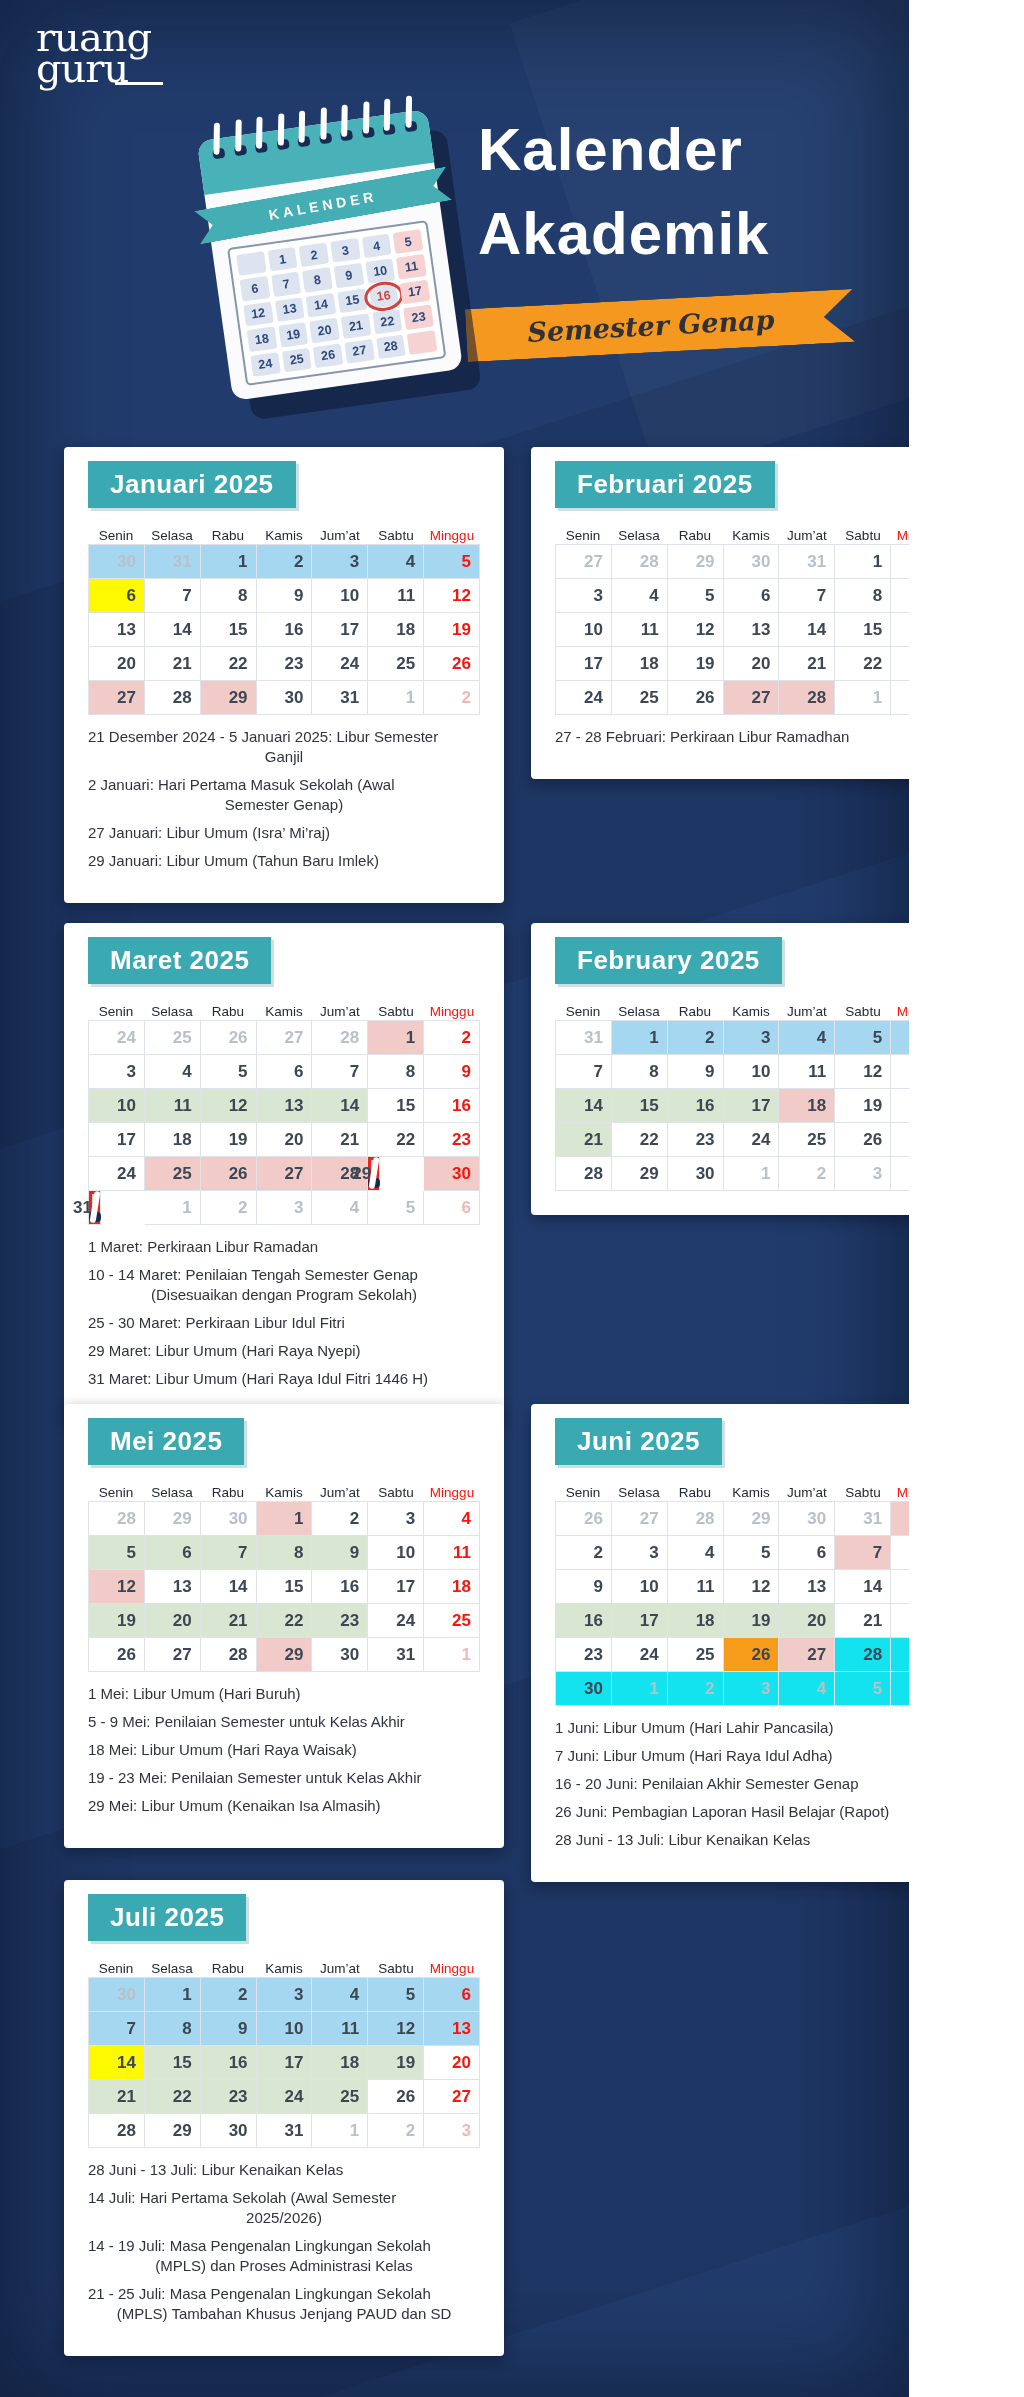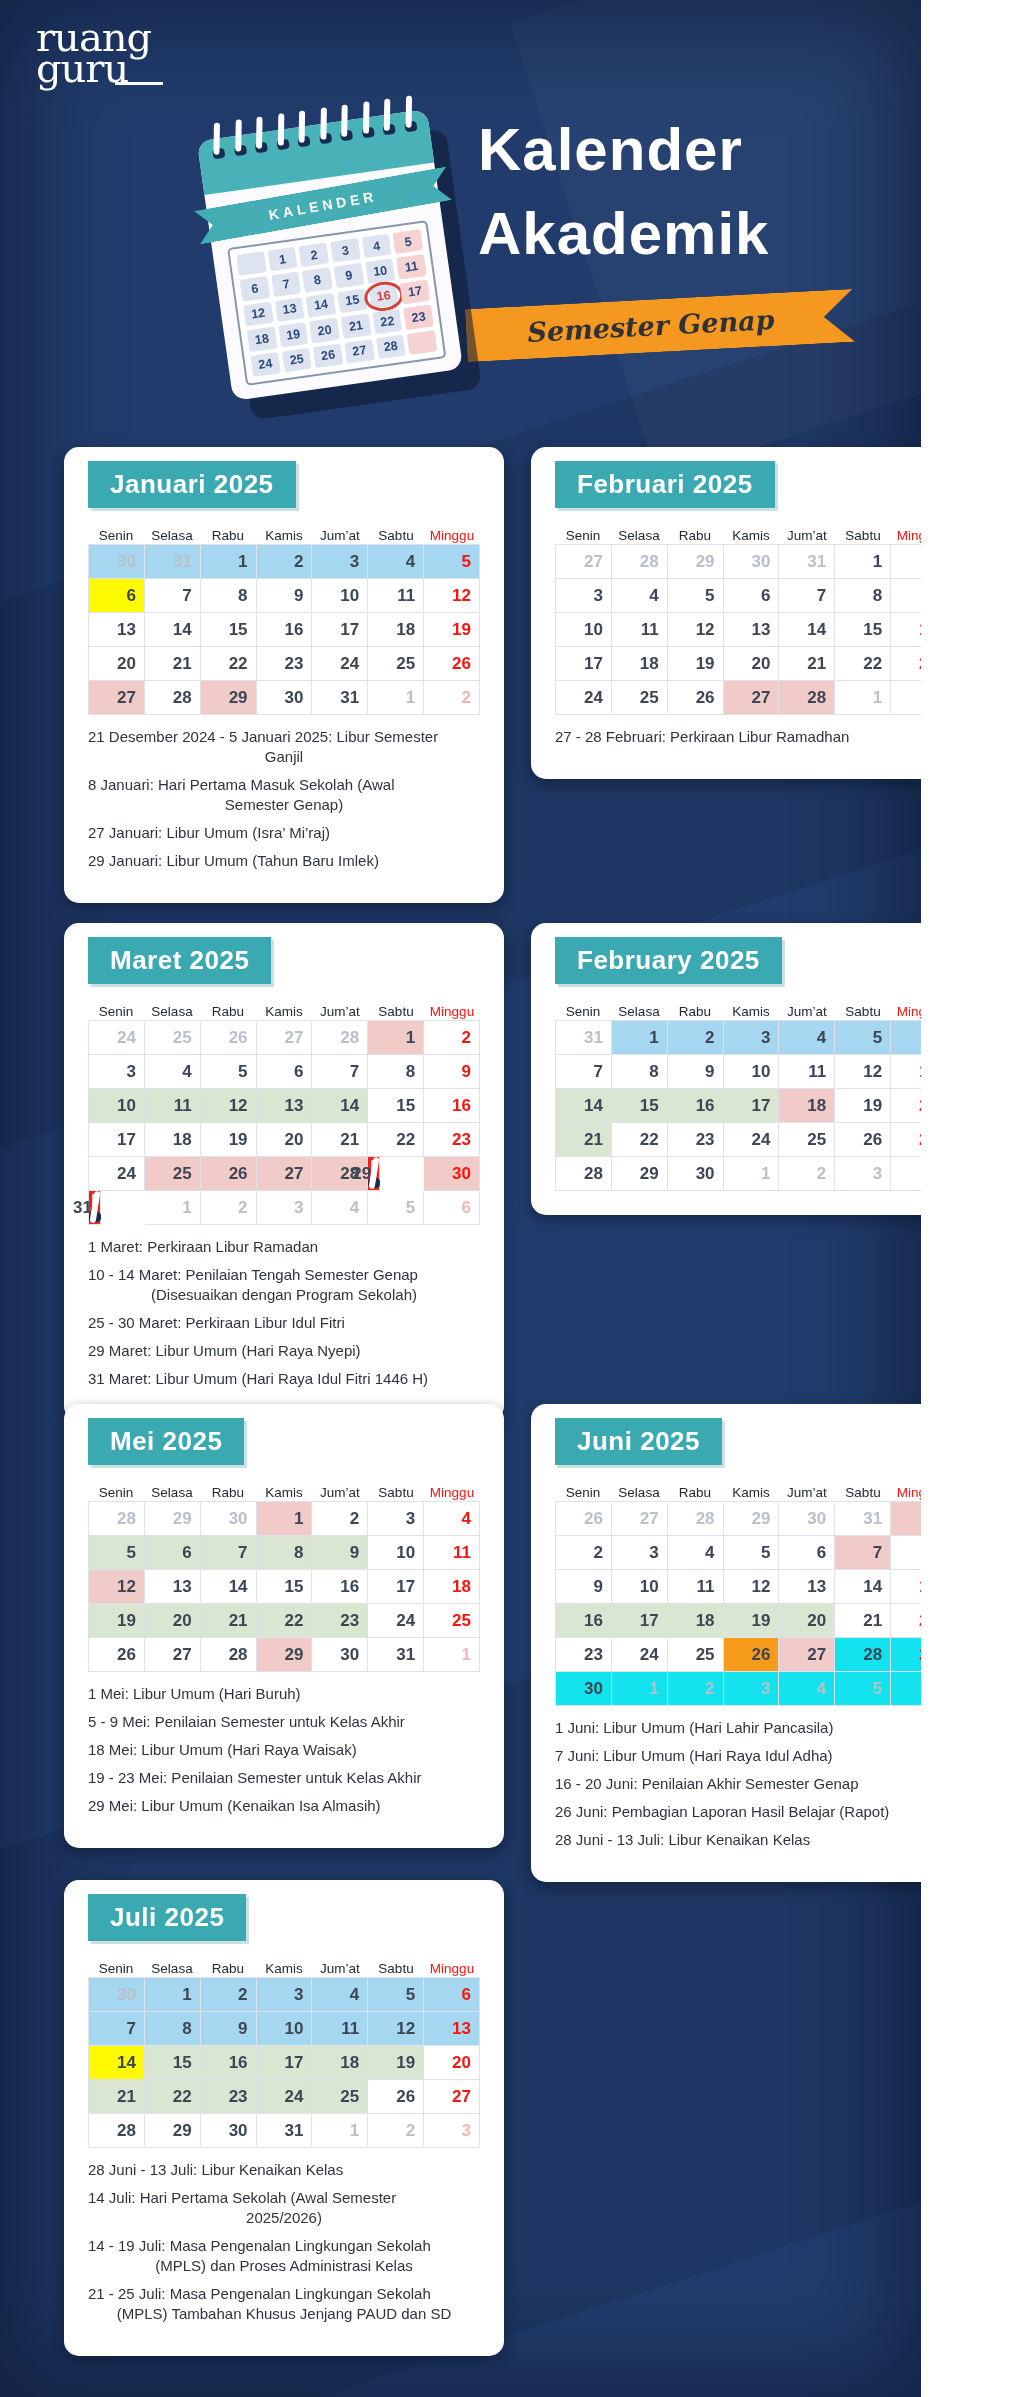"ruang" .page { padding-left: 12px -> none }
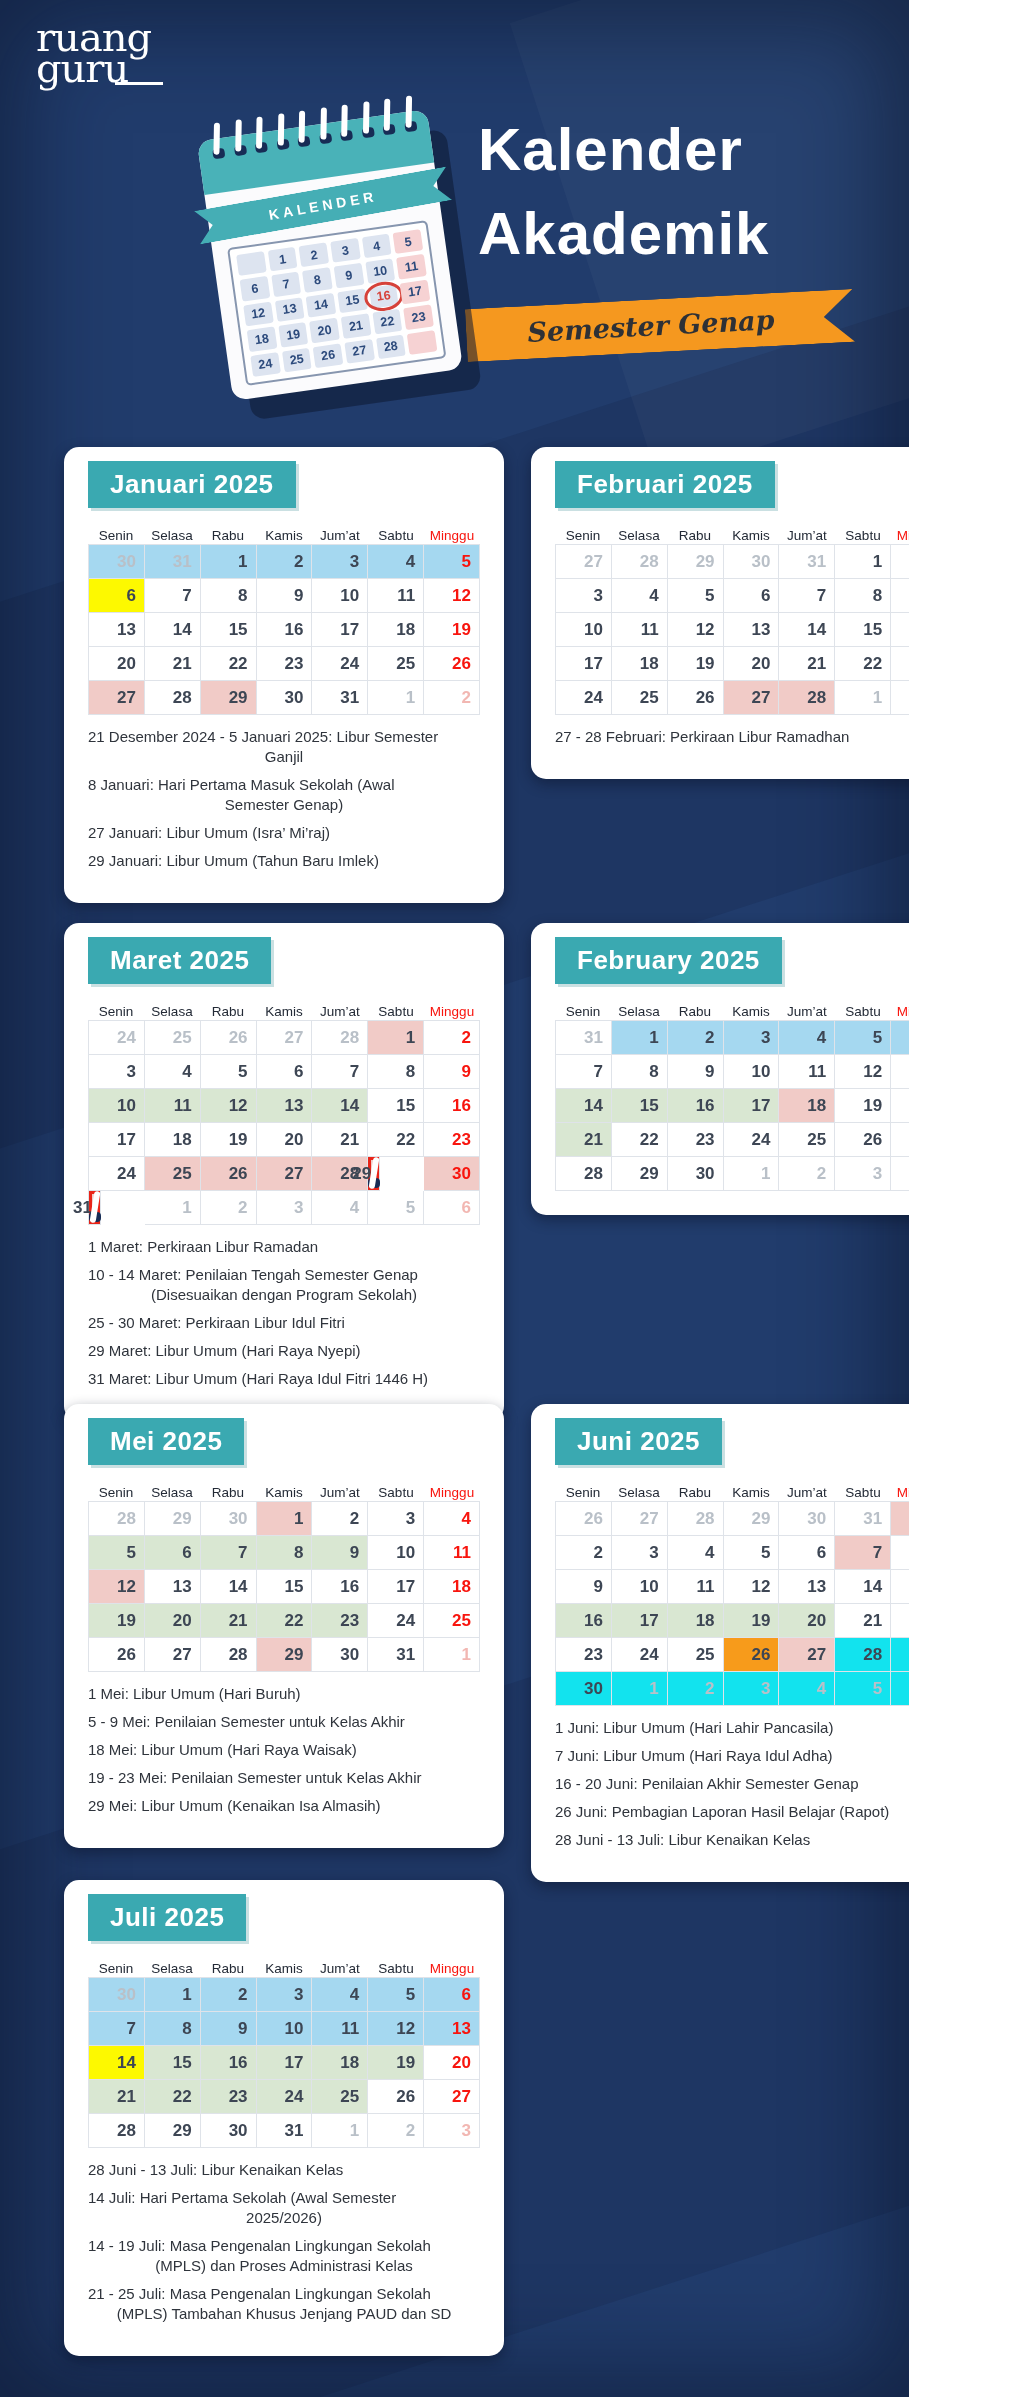"Januari 2025" .card { border-radius: 15px -> 4px }
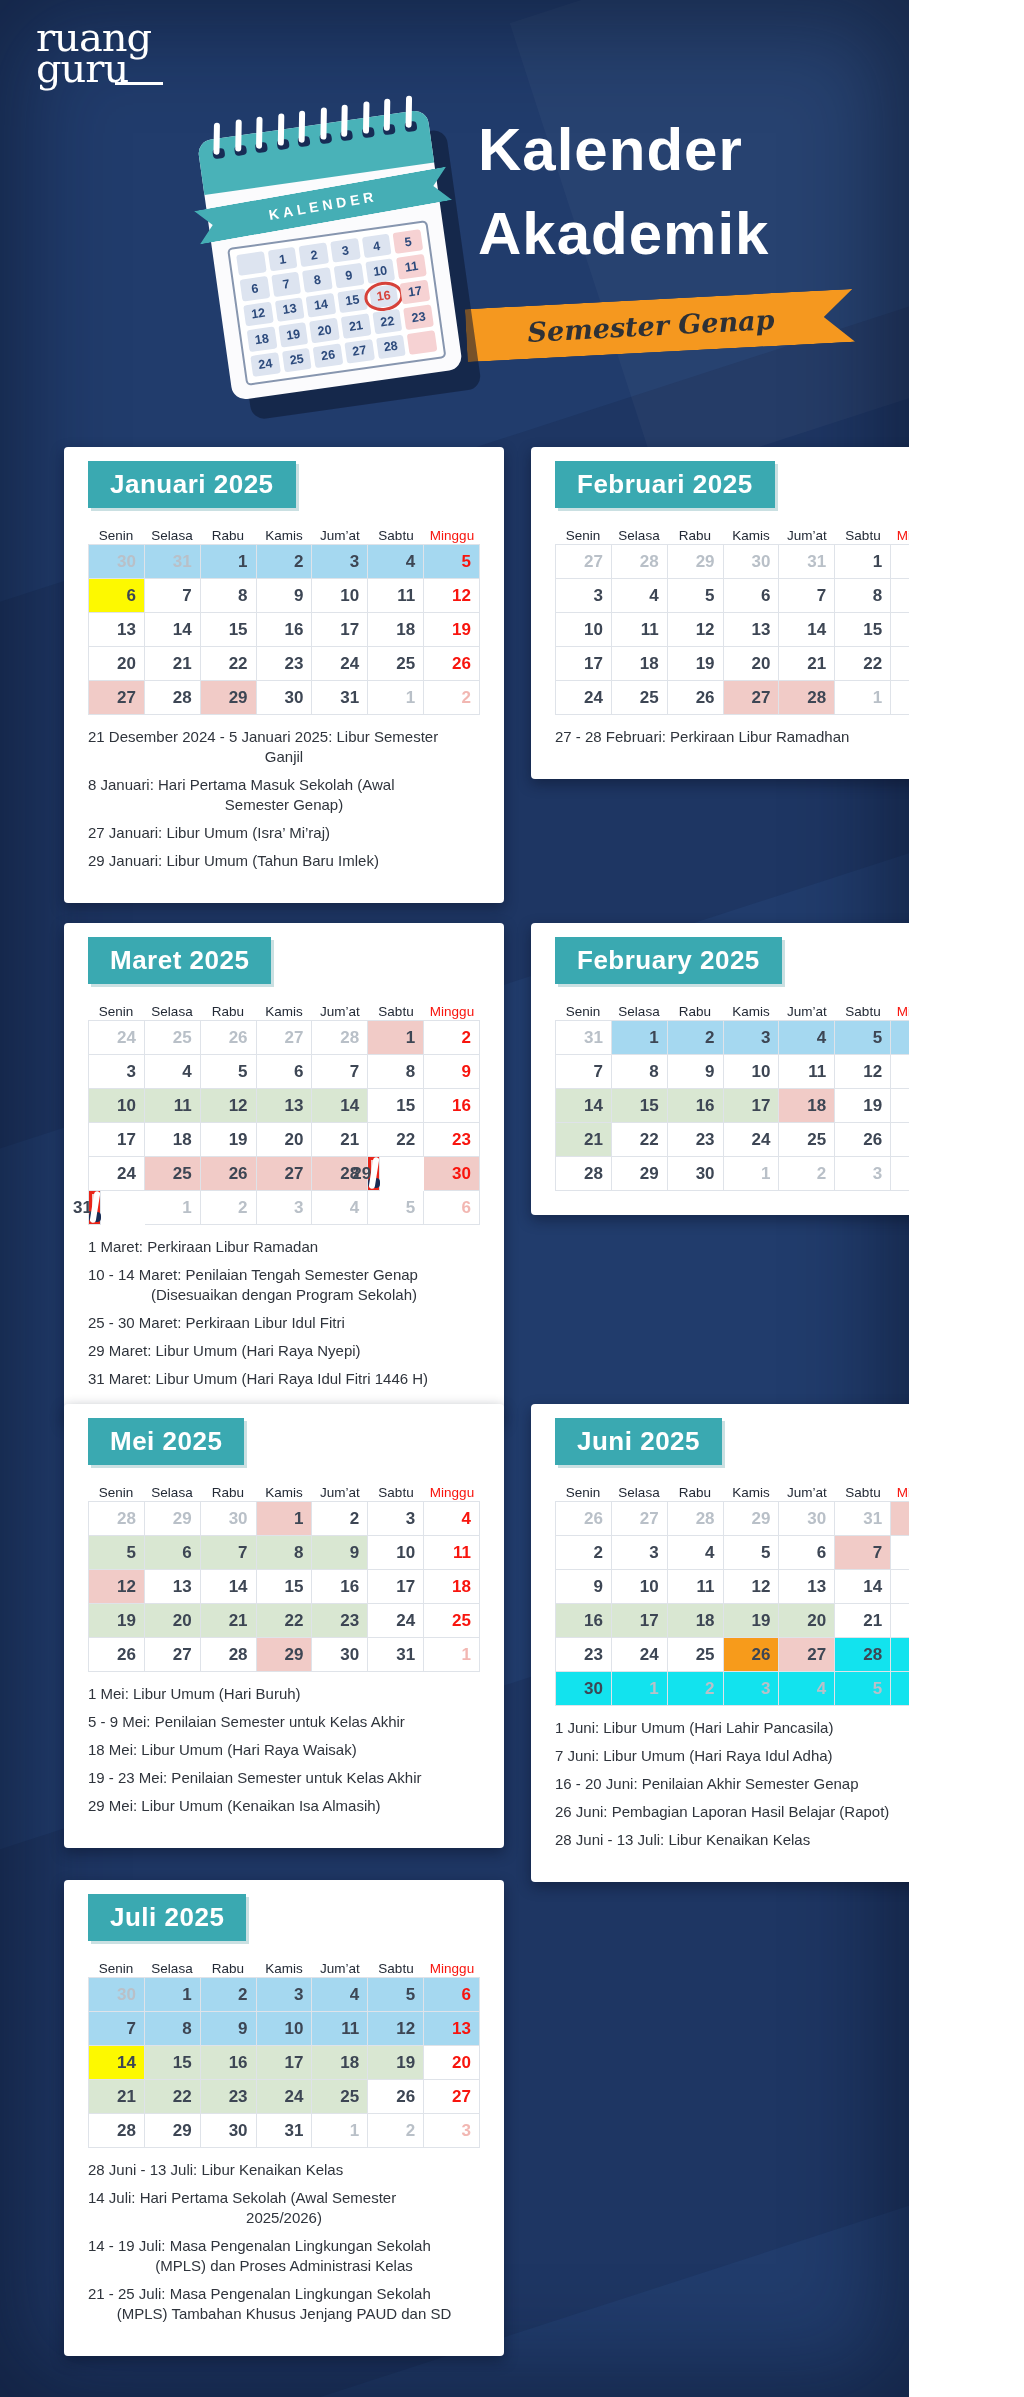"8 Januari: Hari Pertama Masuk" div { text: 8 -> 2 }
